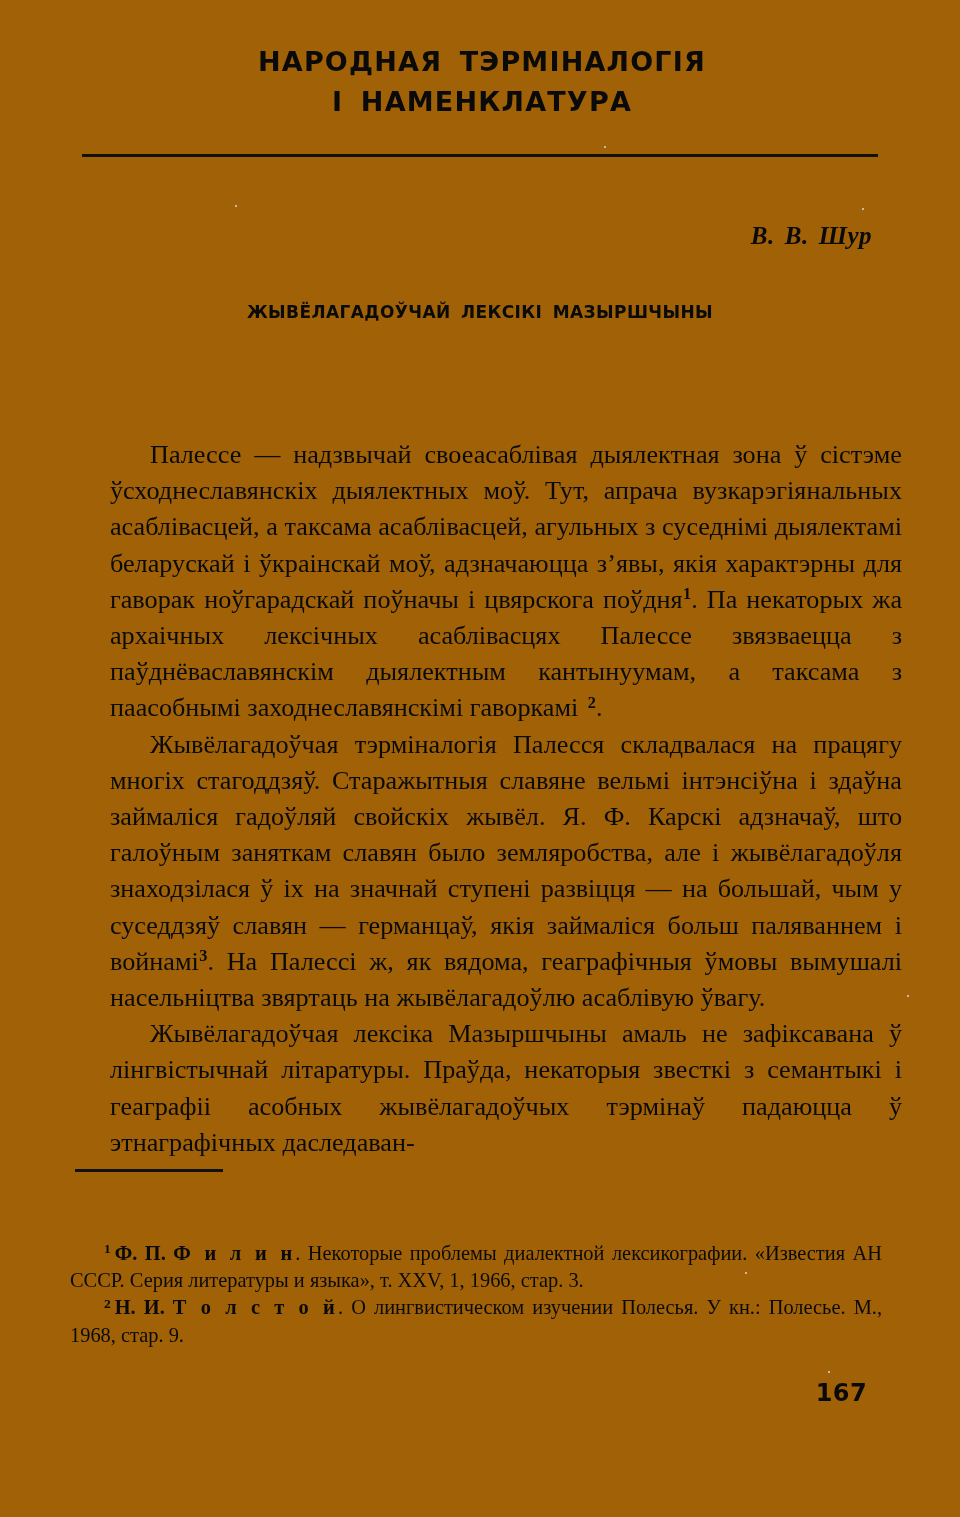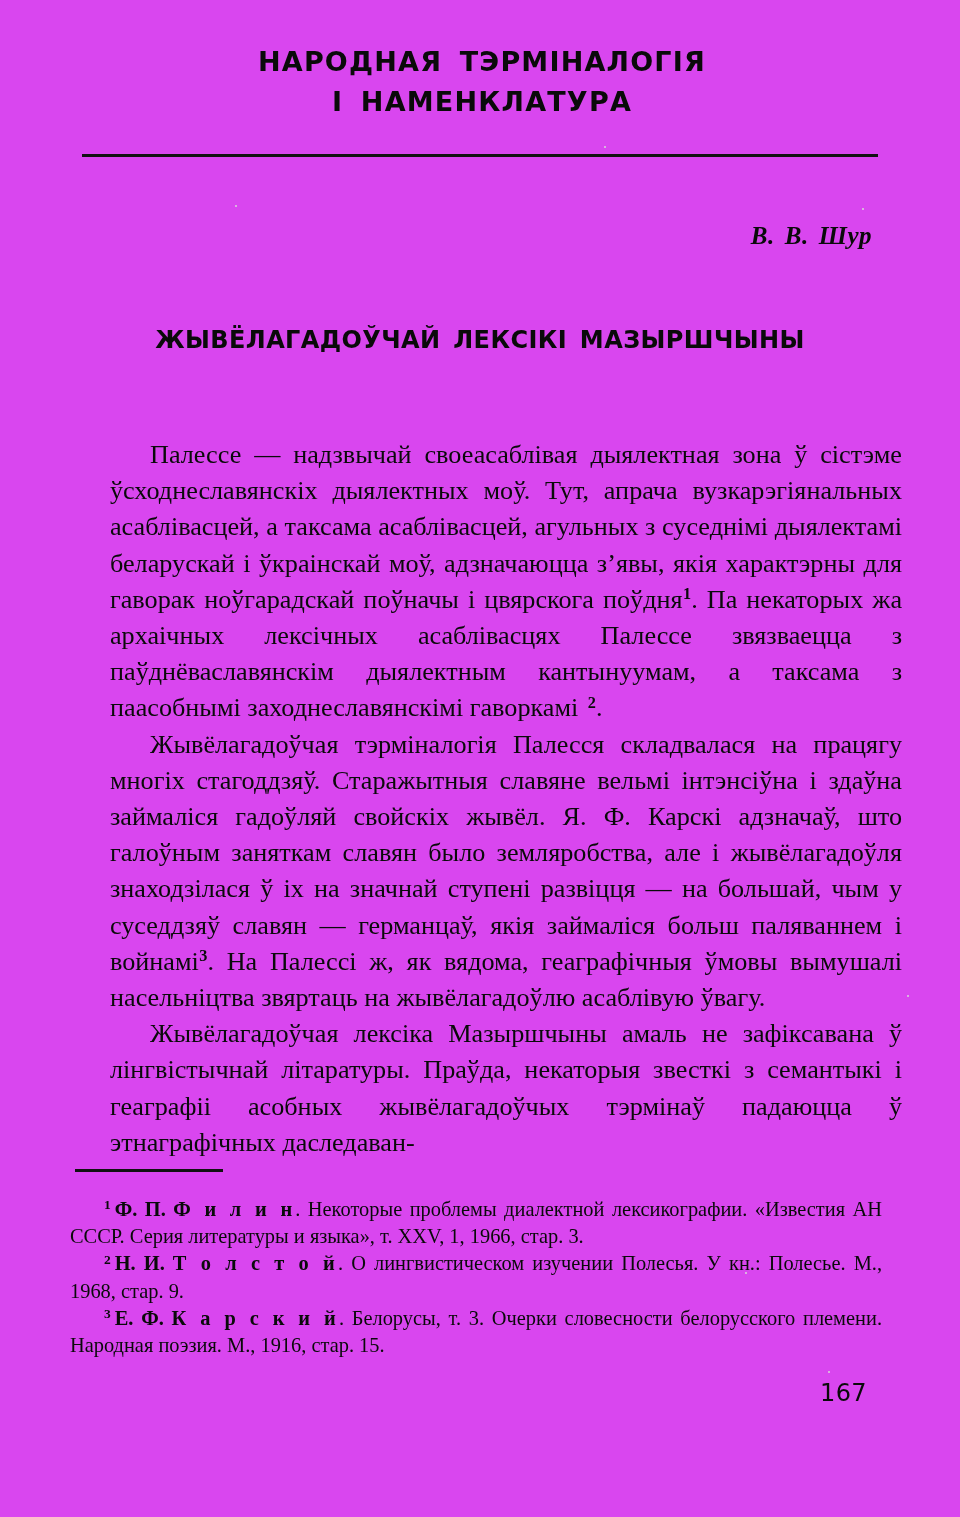"НАРОДНАЯ ТЭРМІНАЛОГІЯ" .page { background: #d946ef -> #a16207 }
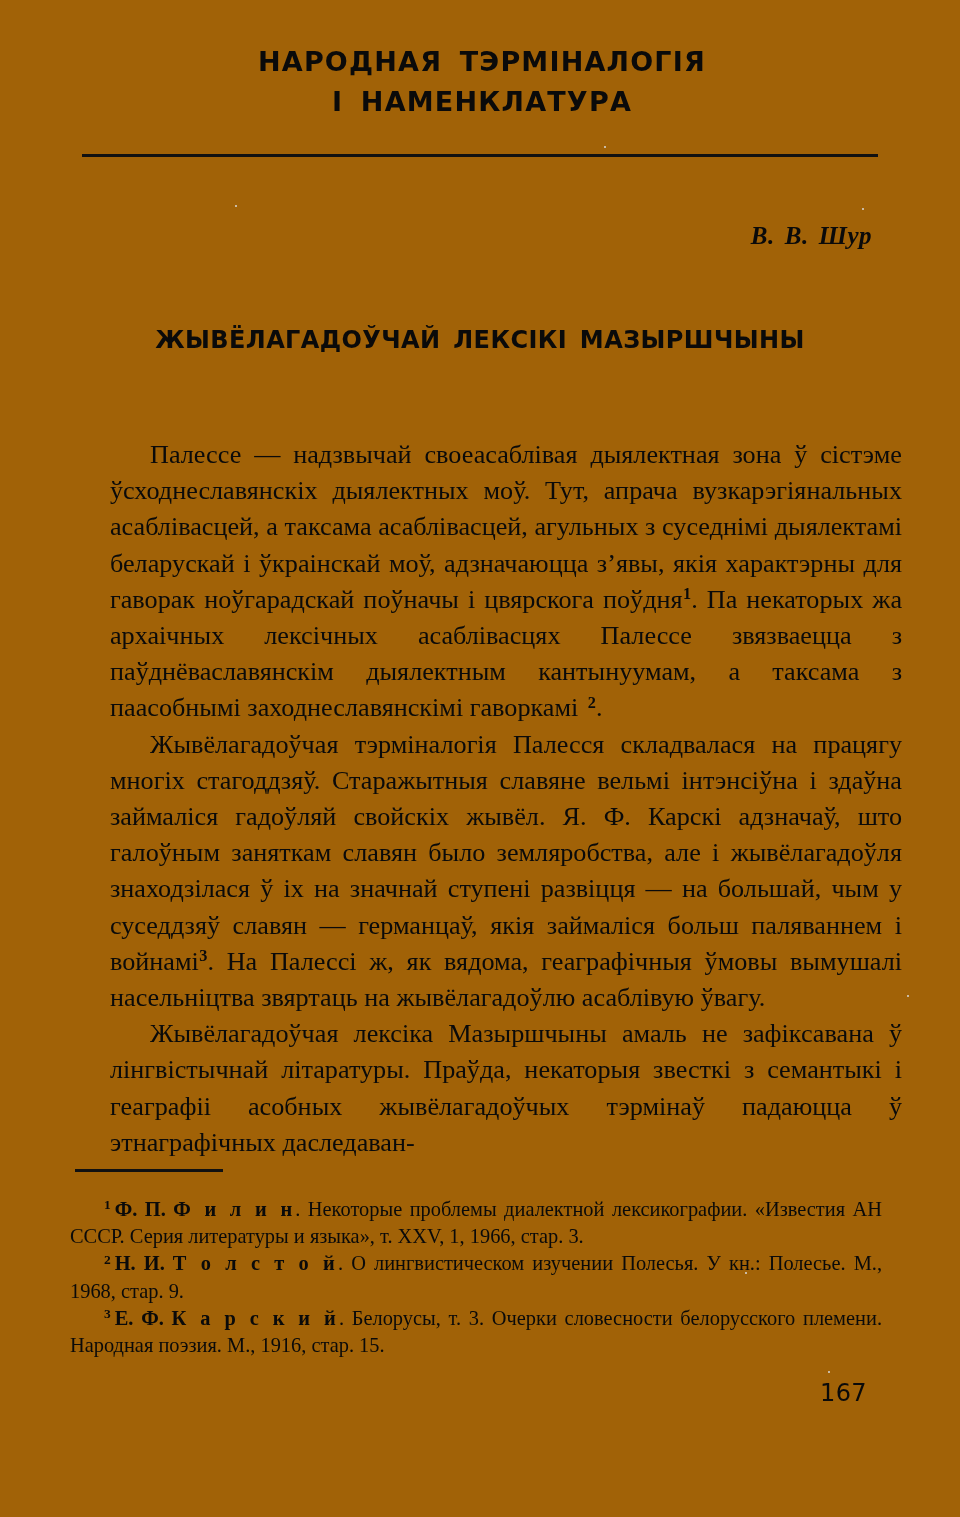"ЖЫВЁЛАГАДОЎЧАЙ ЛЕКСІКІ МАЗЫРШЧЫНЫ" .art-title .l2 { font-size: 24px -> 17px; margin-top: 28px -> none }
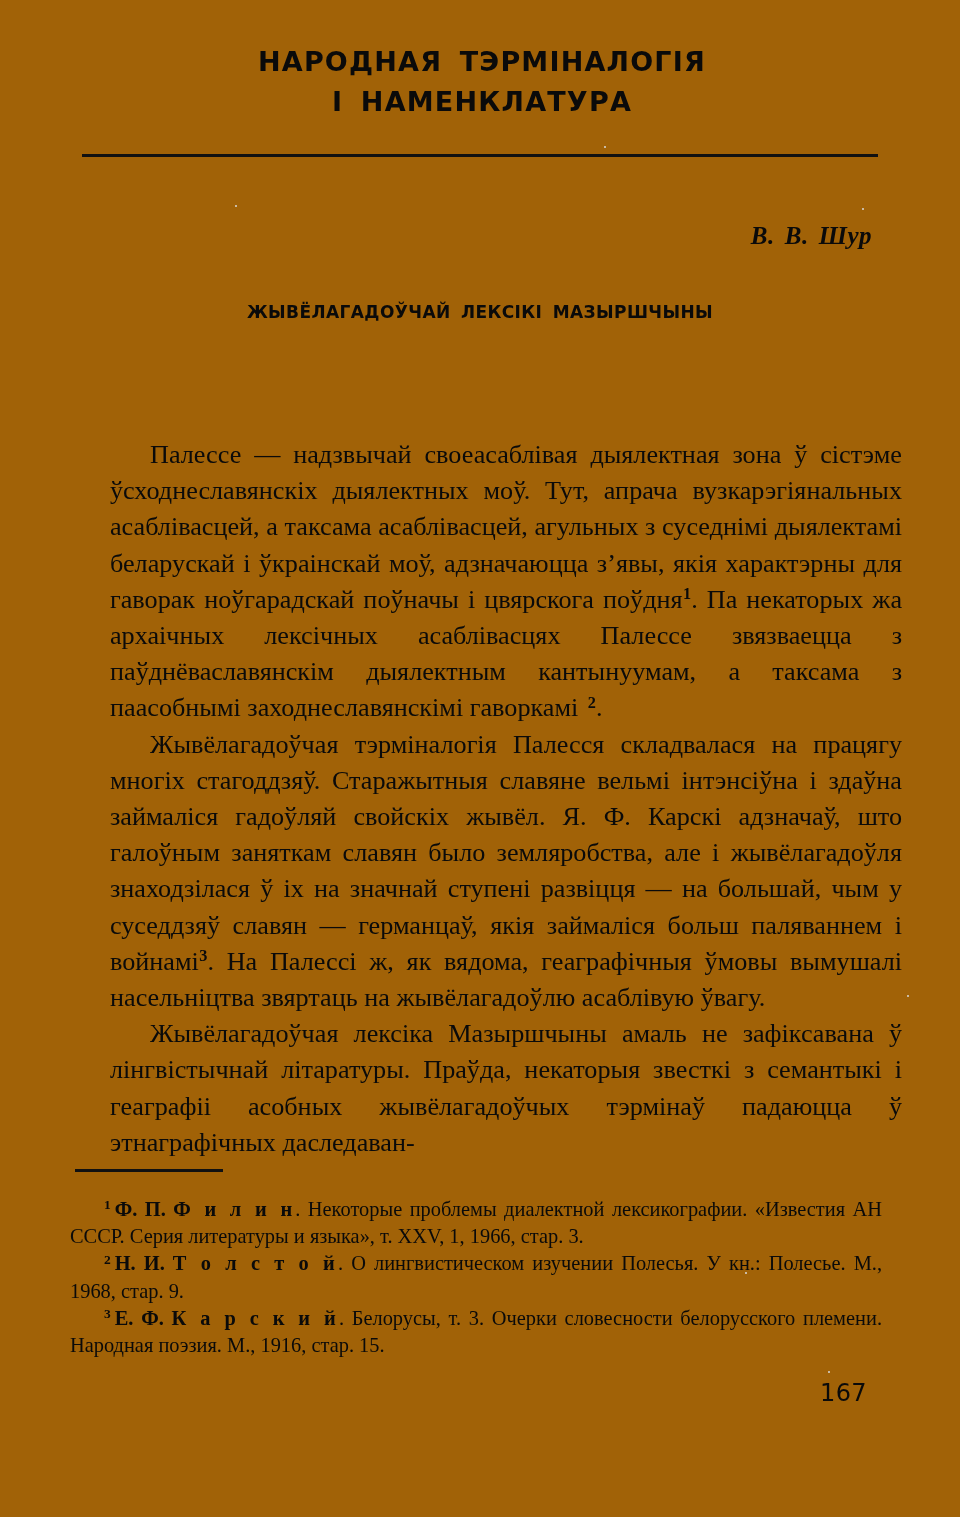"1 Ф. П. Ф и" .footnotes { top: 1196px -> 1240px }
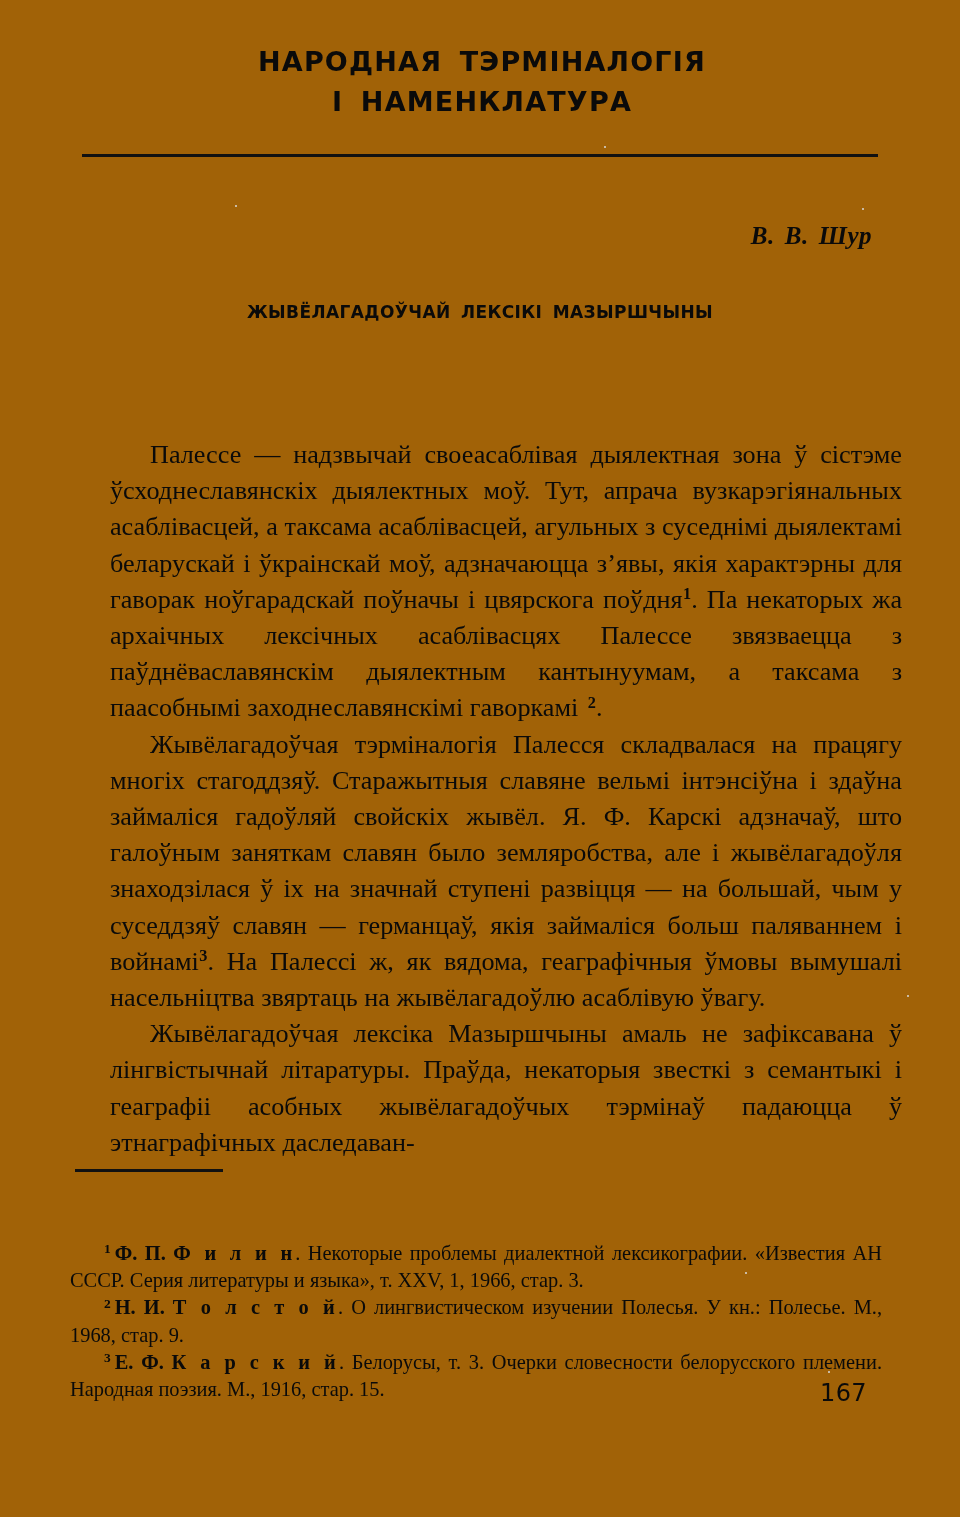"3 Е. Ф. К а" p { html: <p><sup>3</sup><span>Е. Ф. </span><span>К а р с к и й</span><span>. Белорусы, т. 3. Очерки словесности белорусского племени. Народная поэзия. М., 1916, стар. 15.</span></p> -> none }
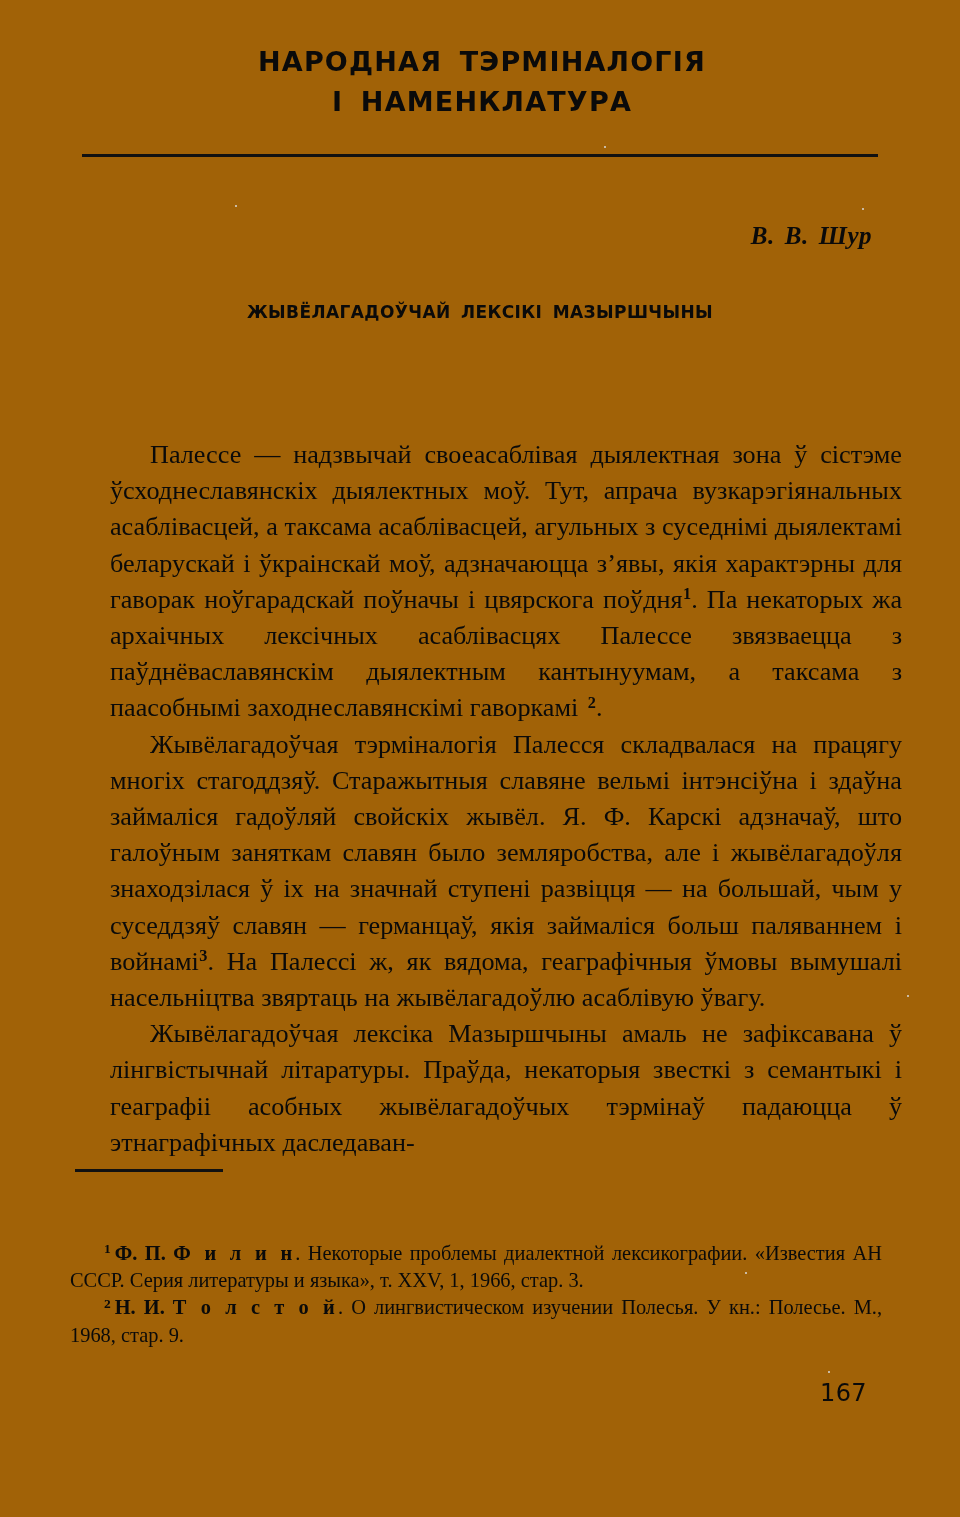"167" .folio { font-weight: 400 -> 700 }
